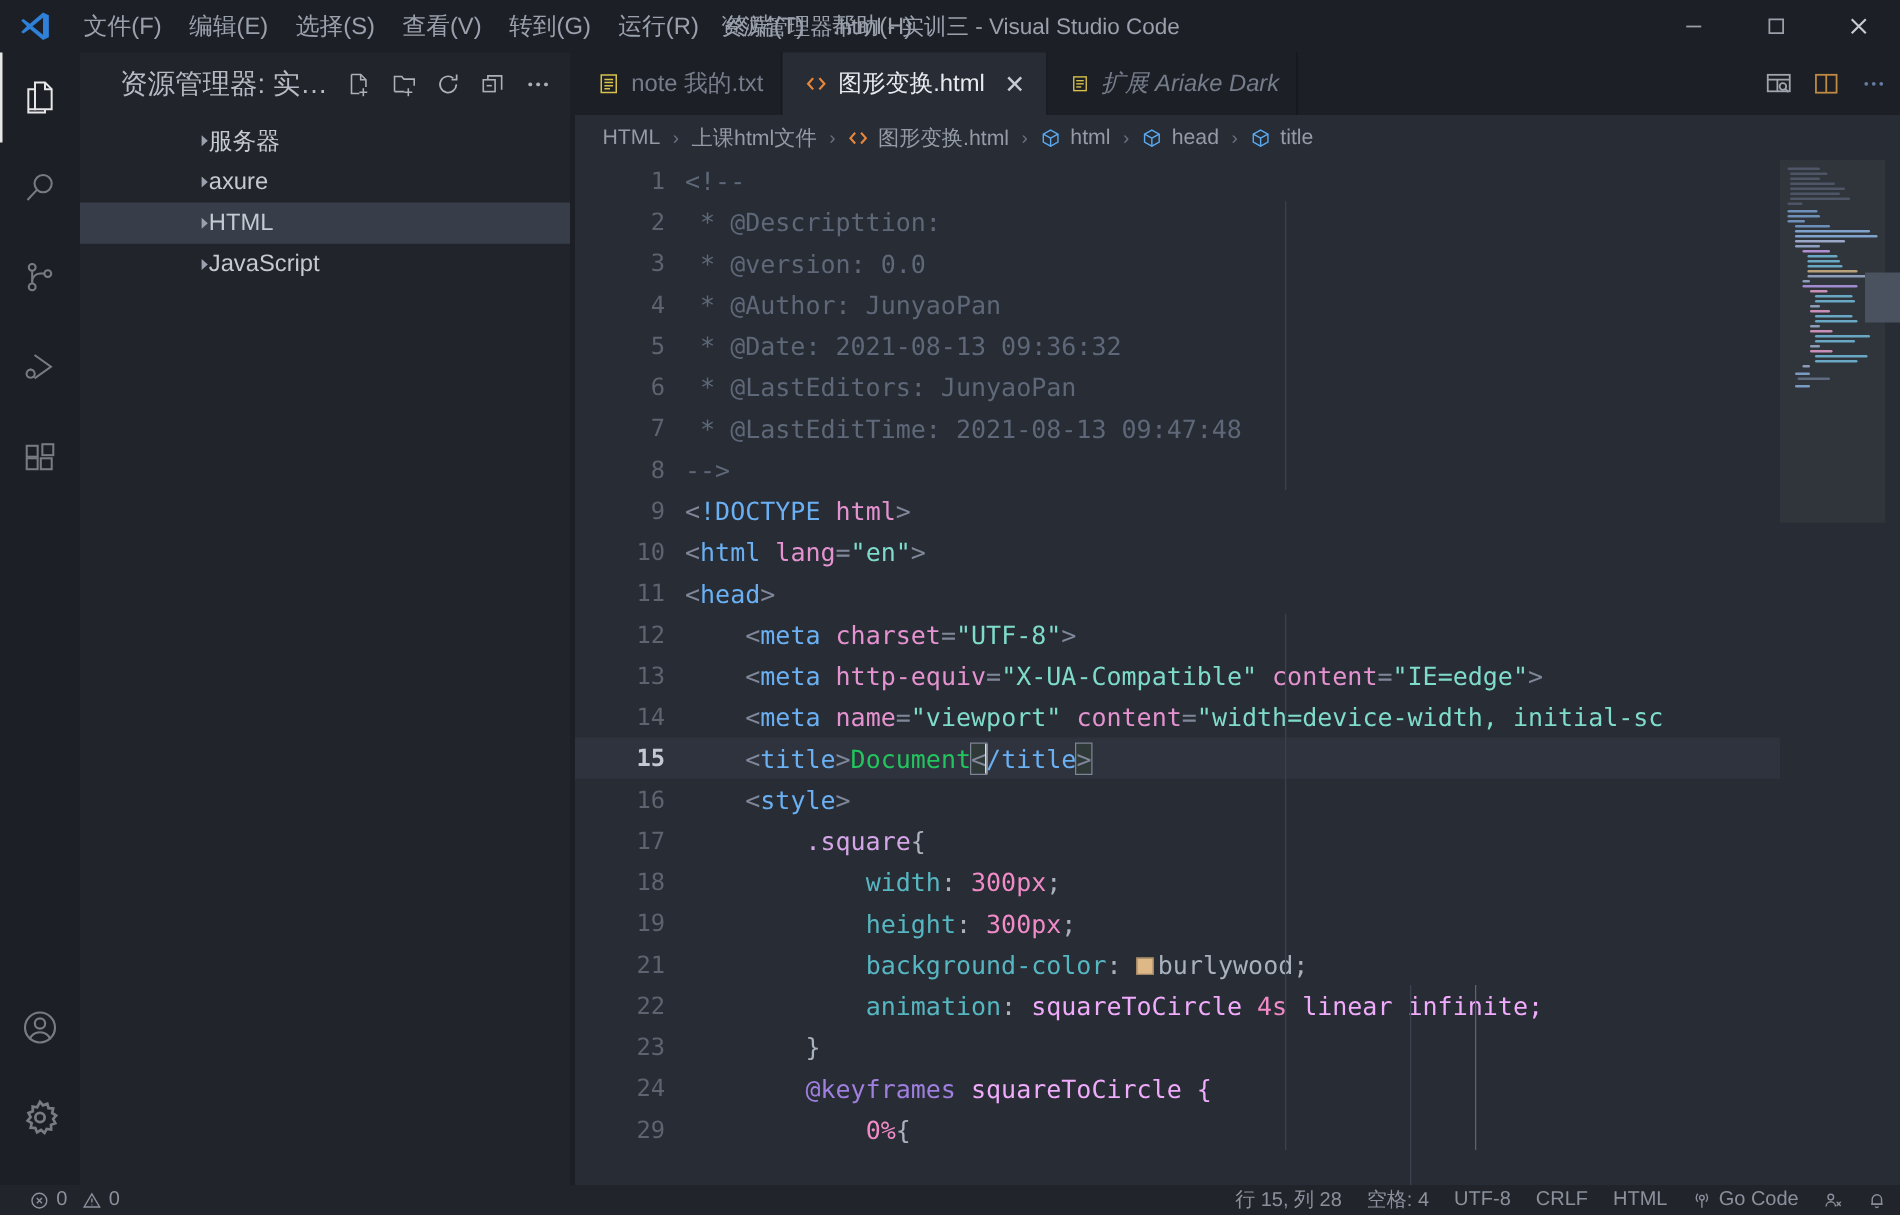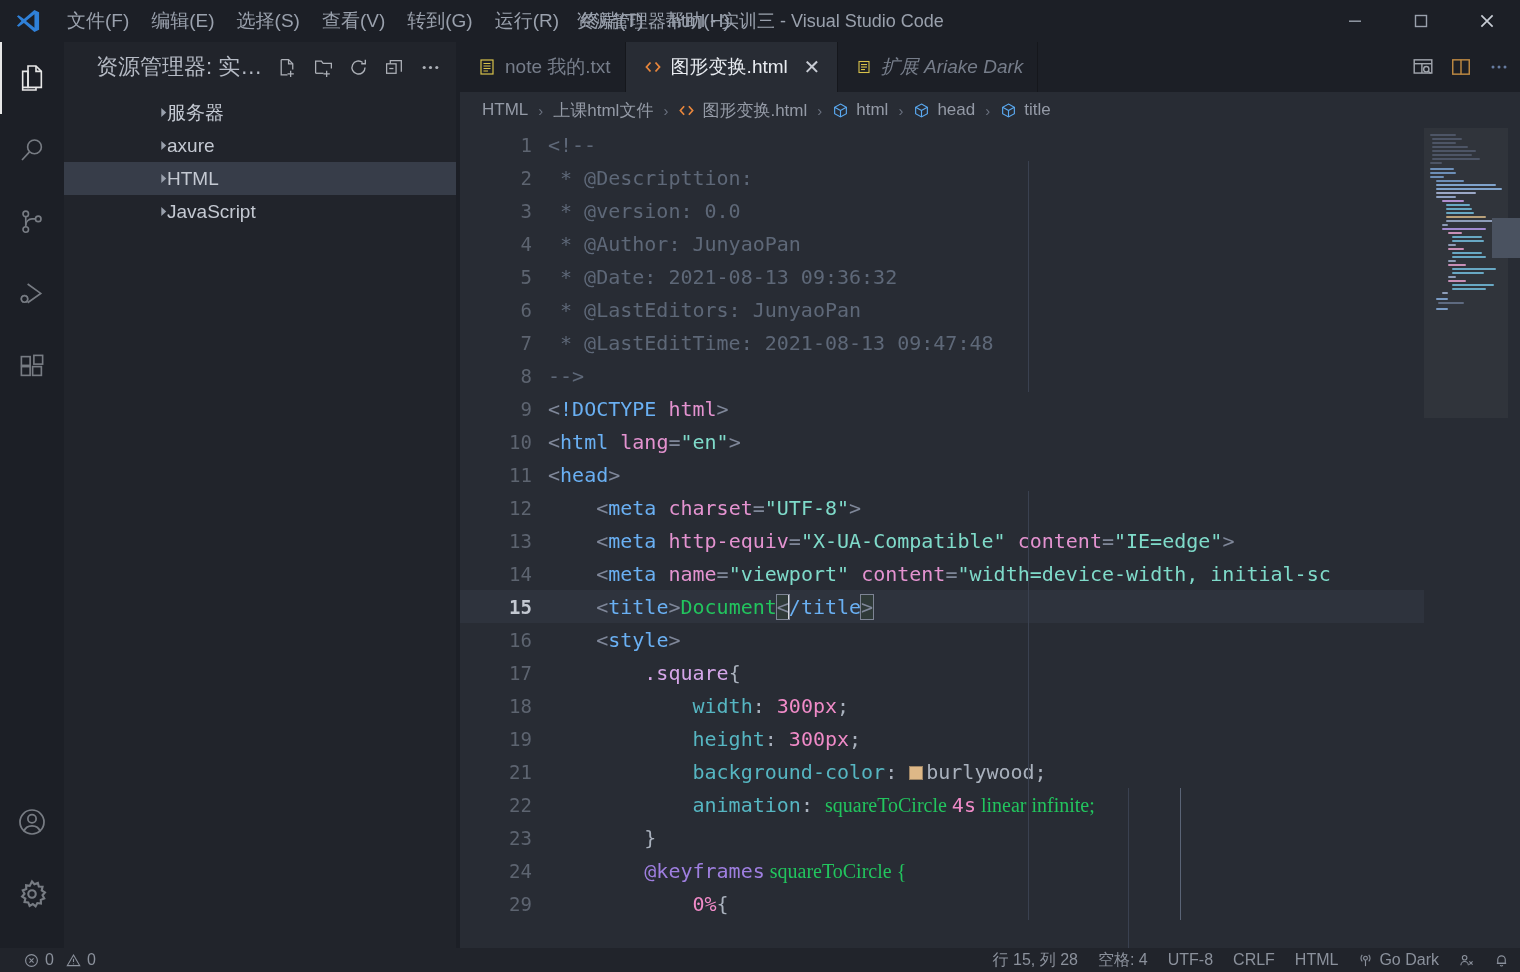"squareToCircle" .c-anim { color: #22c55e -> #f0abfc; font-family: Liberation Serif, serif -> none }
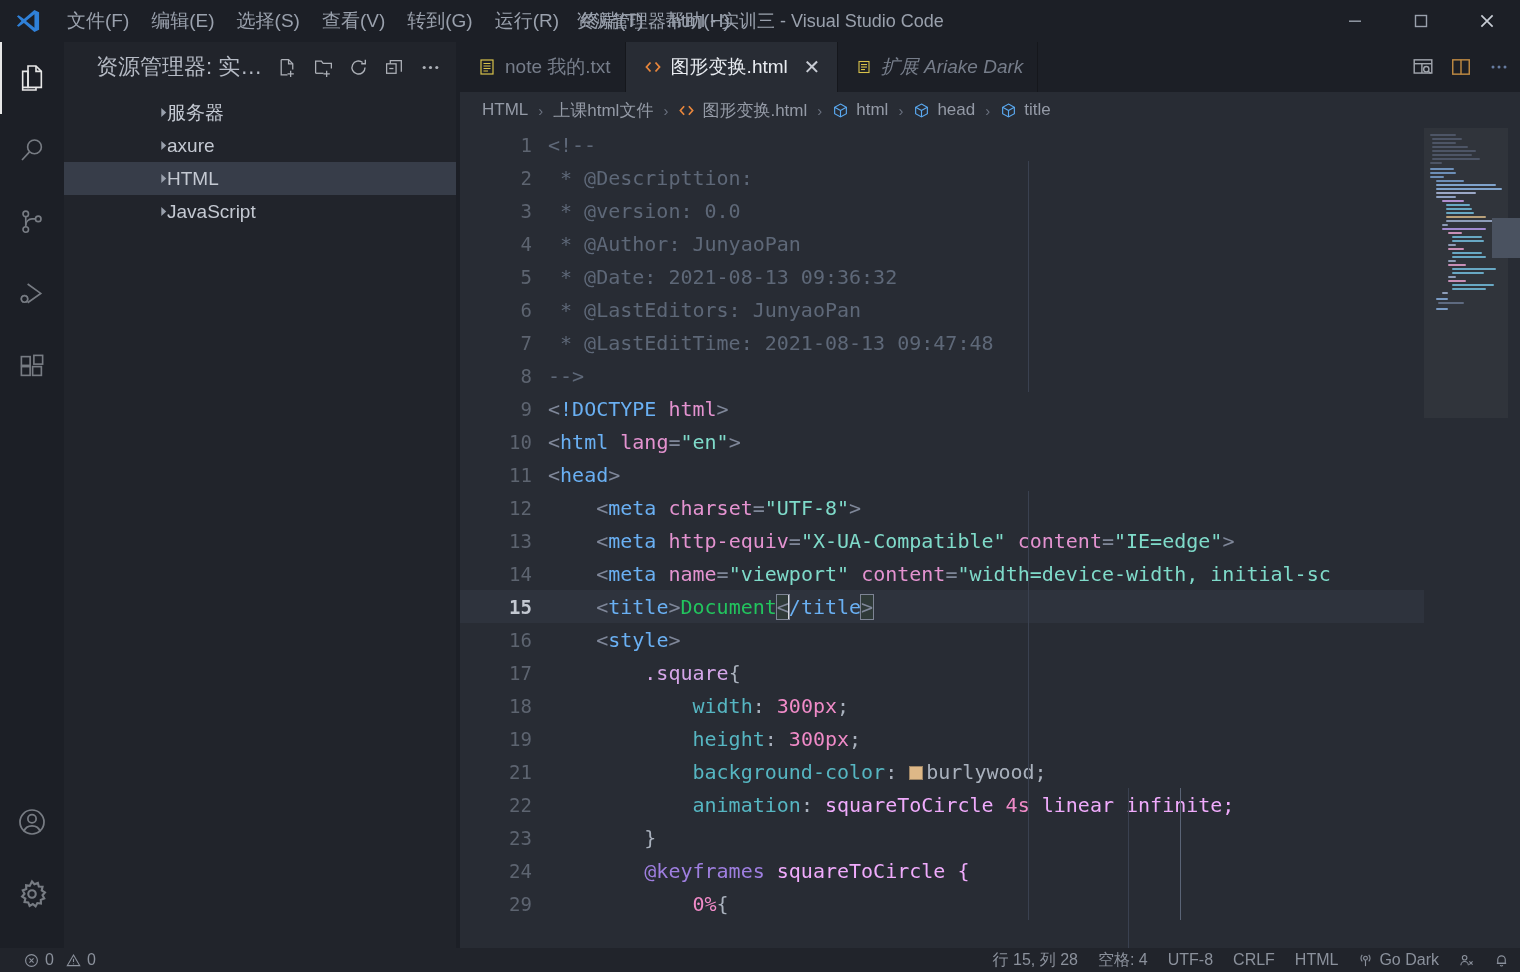"Go Dark" span { text: Dark -> Code }
